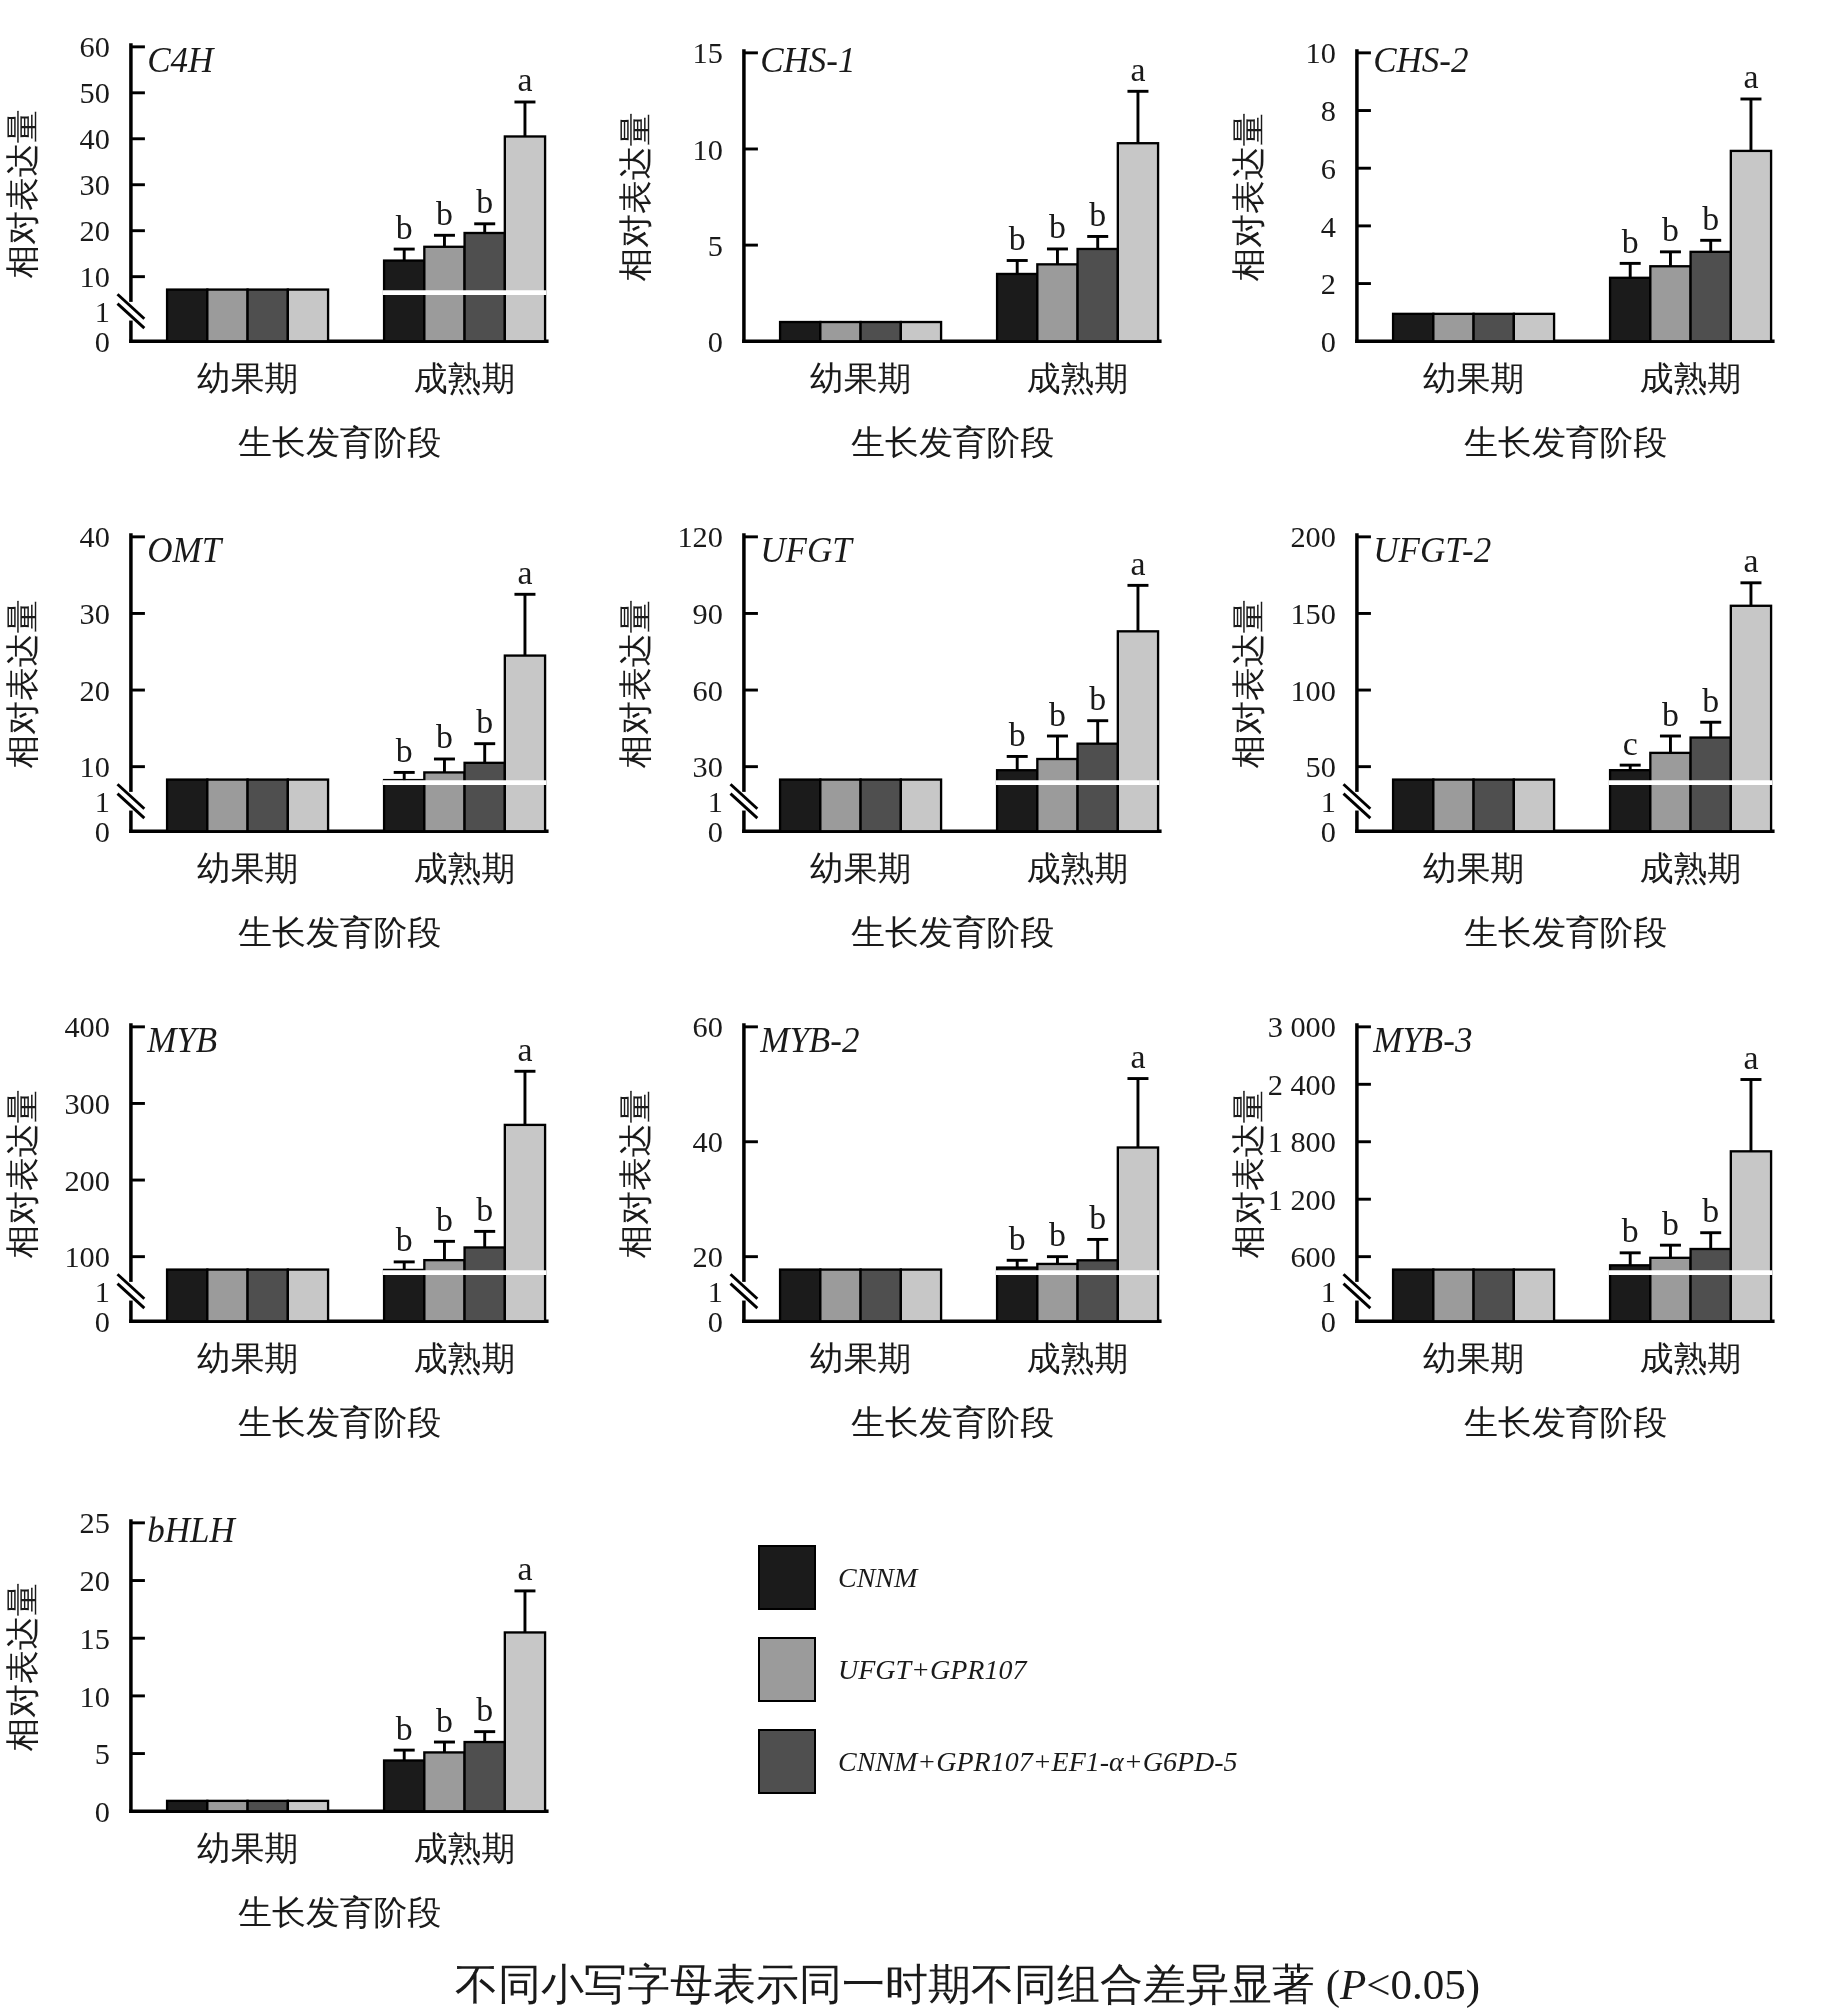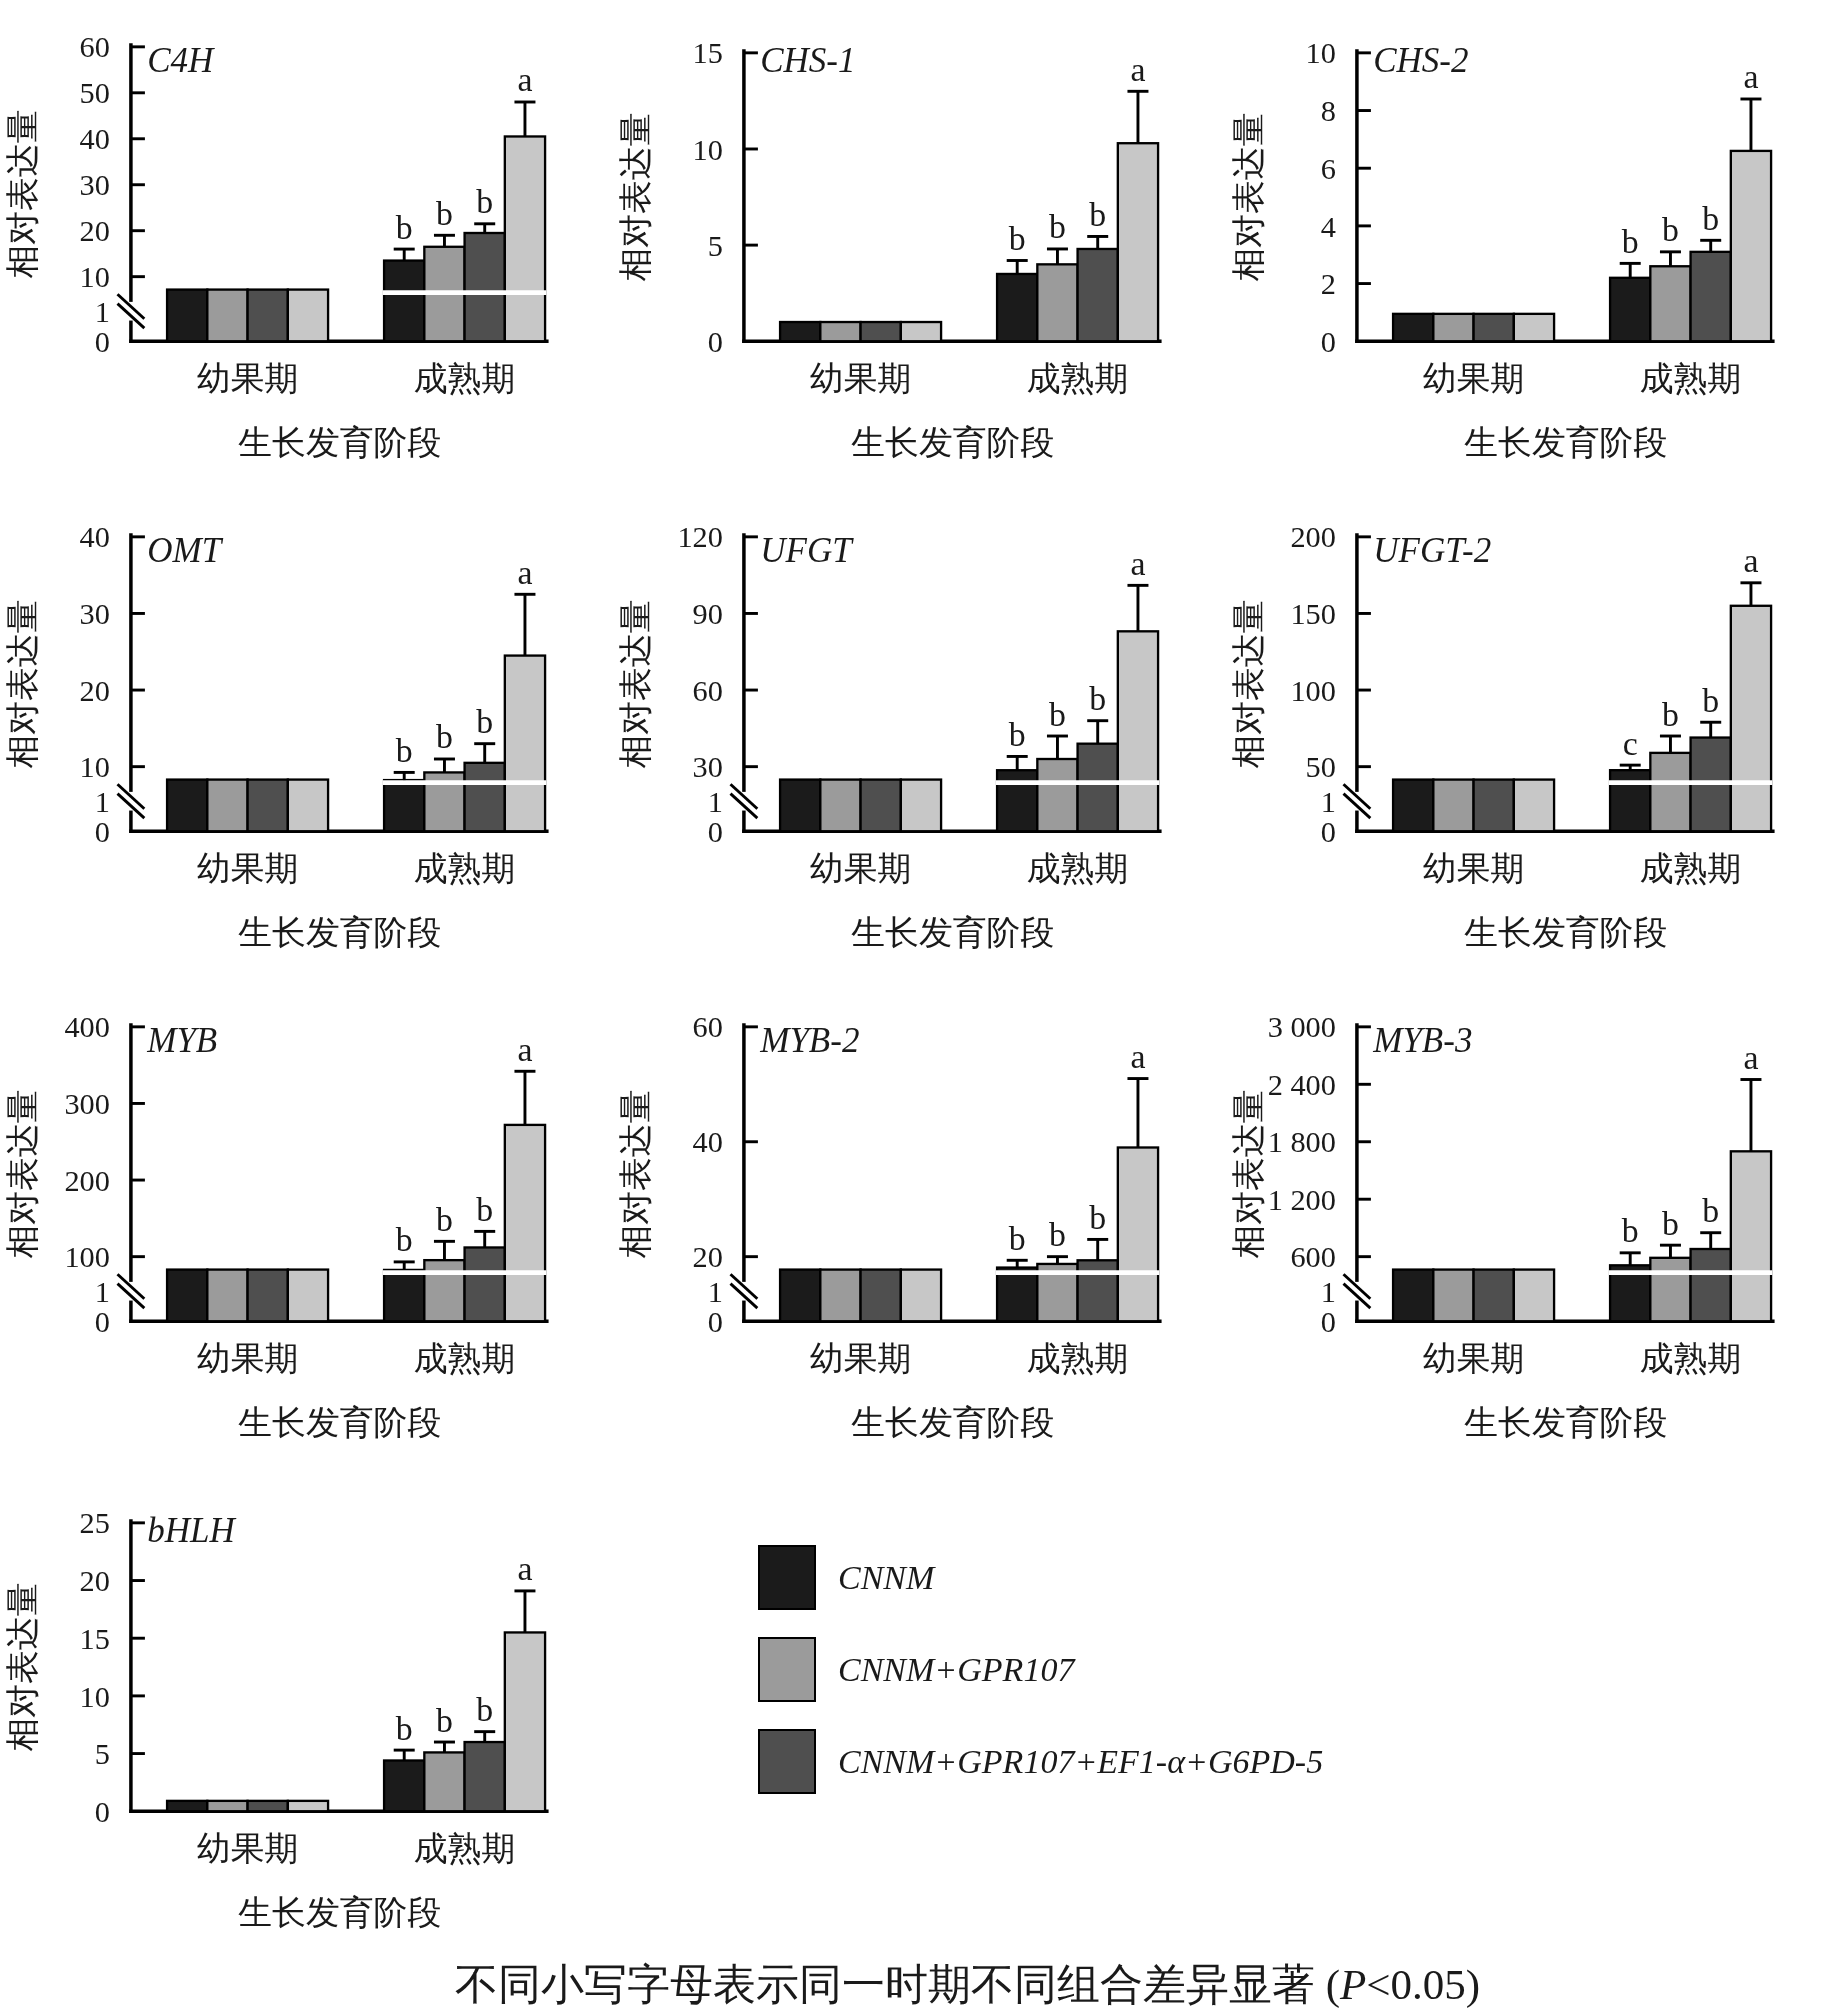"CNNM" .legend-label { font-size: 34px -> 28px }
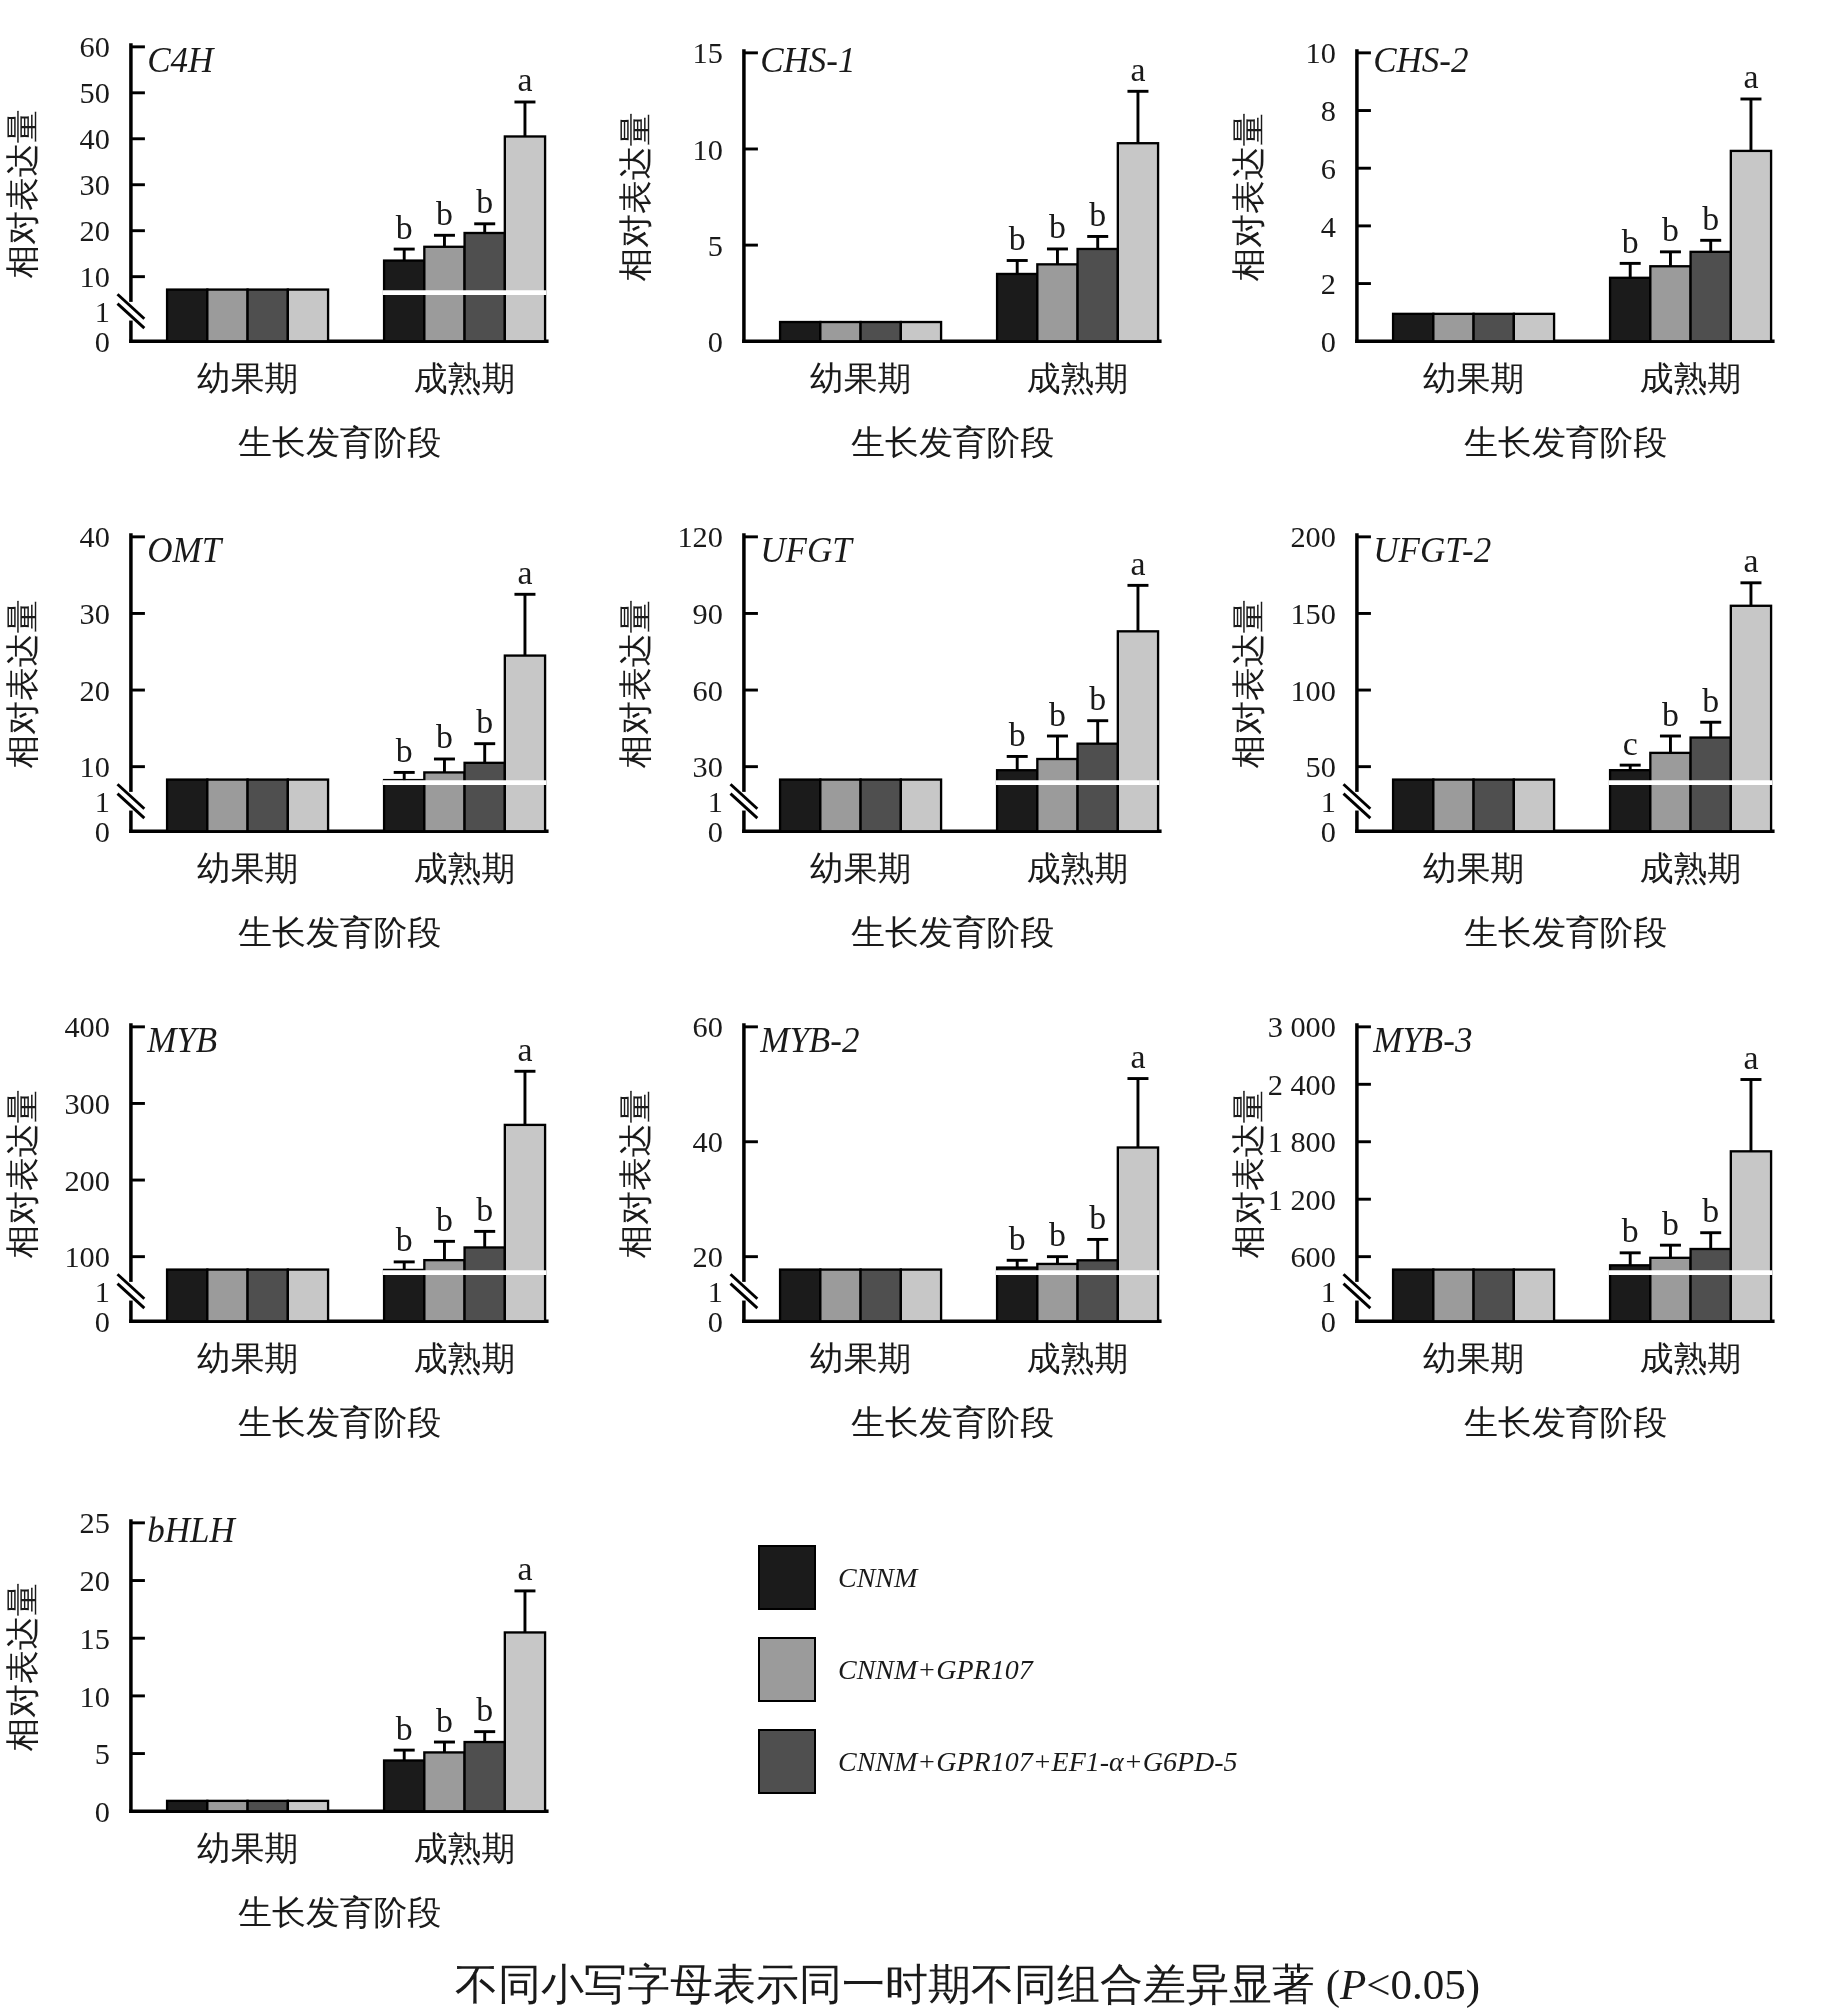"CNNM+GPR107" span.legend-label { text: CNNM+GPR107 -> UFGT+GPR107 }
